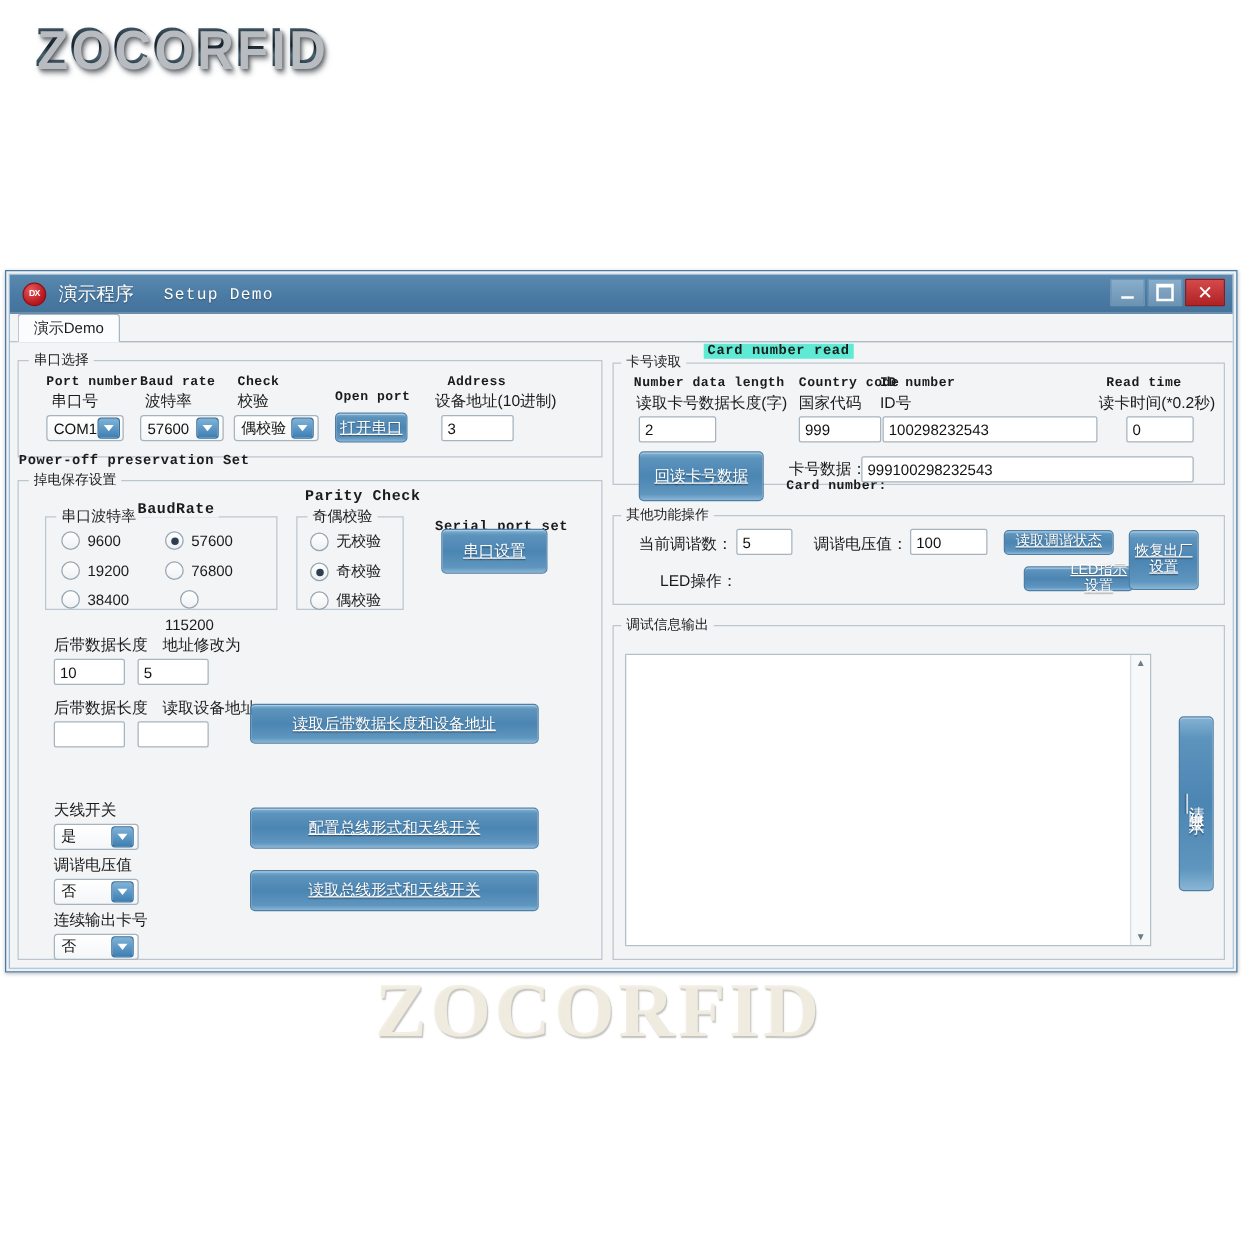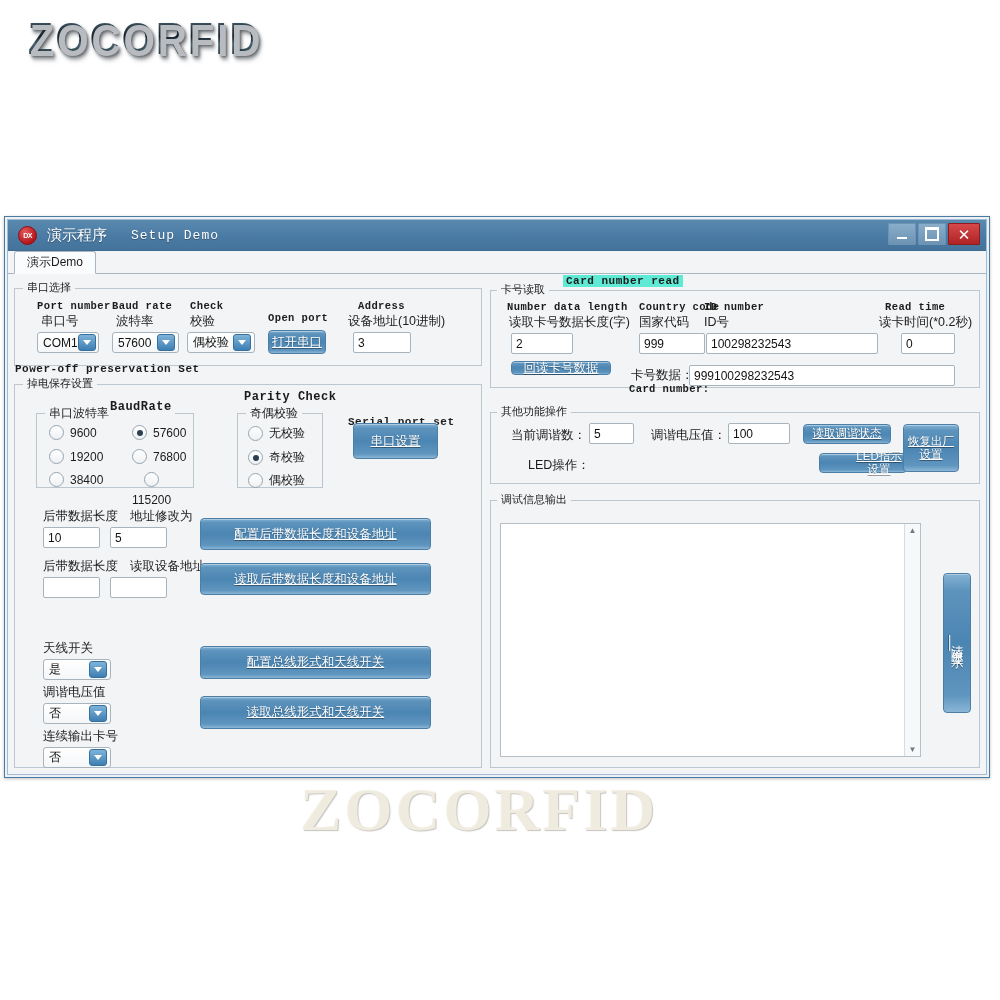"回读卡号数据" div.btn { height: 14px -> 40px }
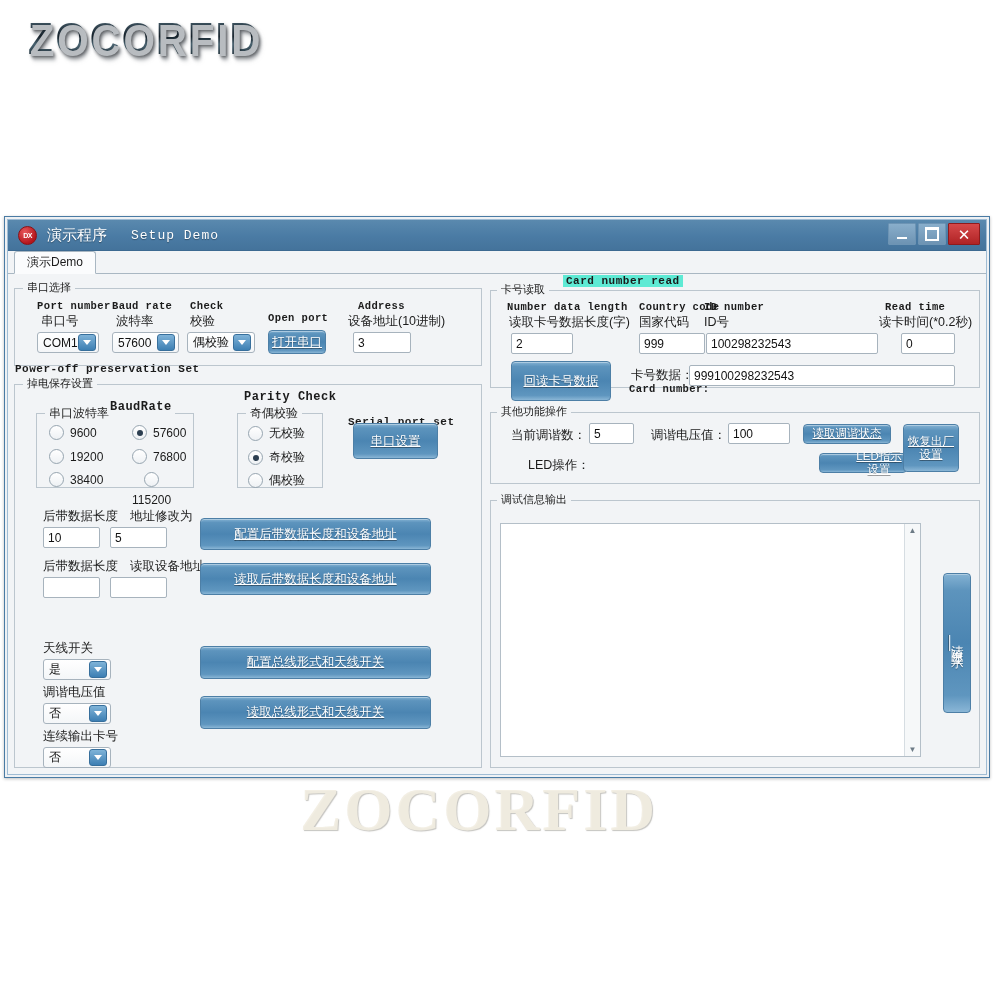"串口波特率" div.gbox { width: 158px -> 186px }
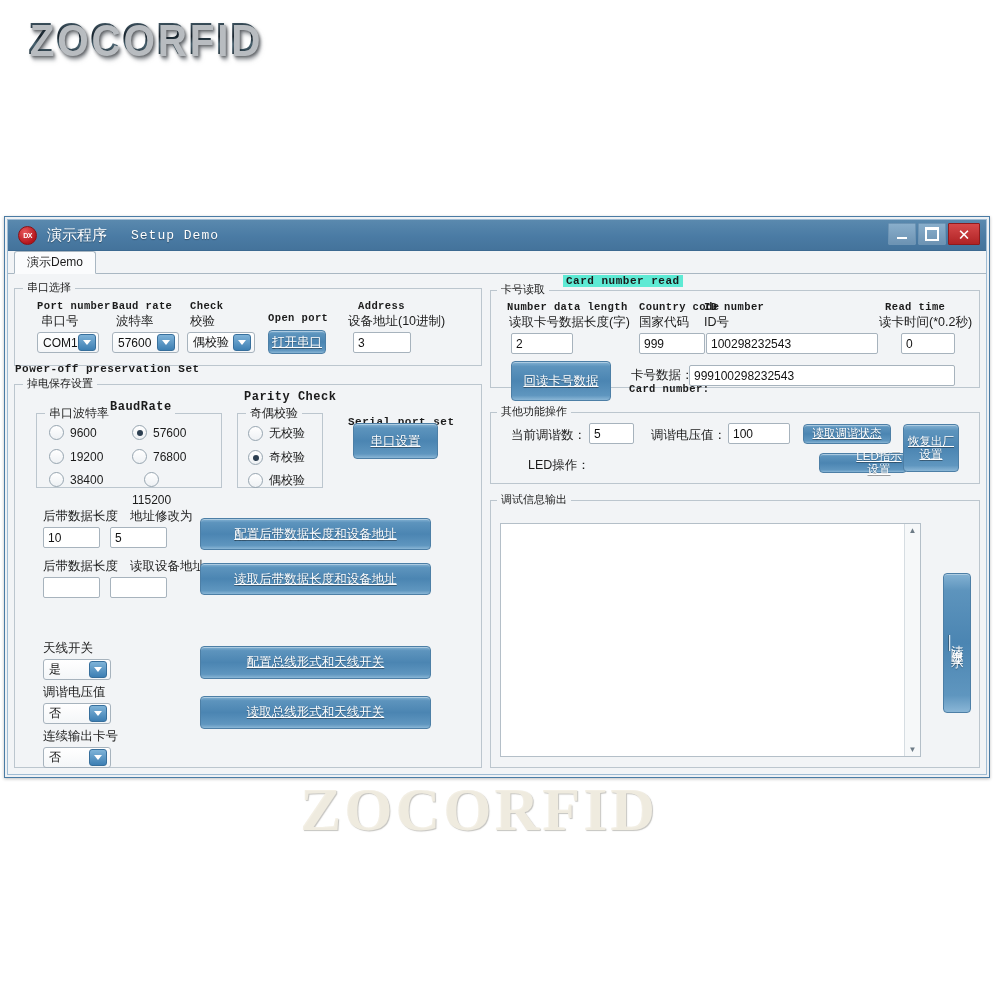"配置后带数据长度和设备地址" div.btn { html: <div>配置后带数据长度和设备地址</div> -> none }
